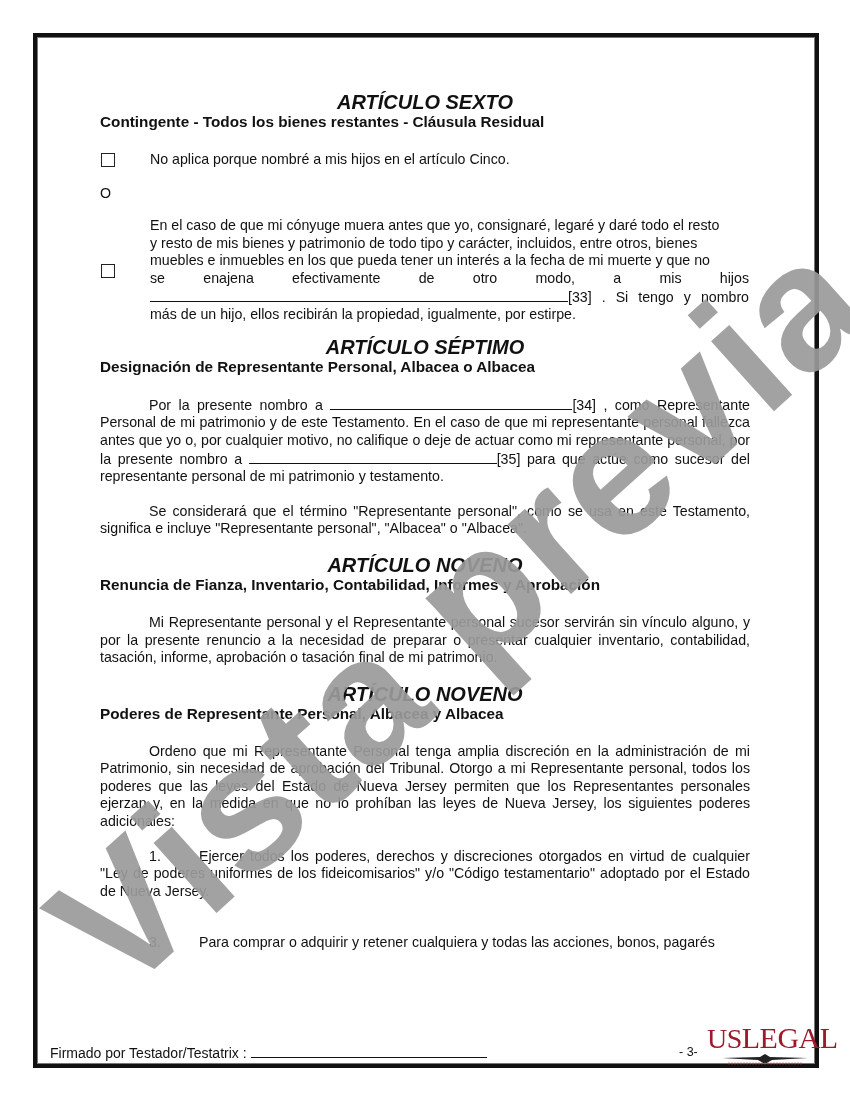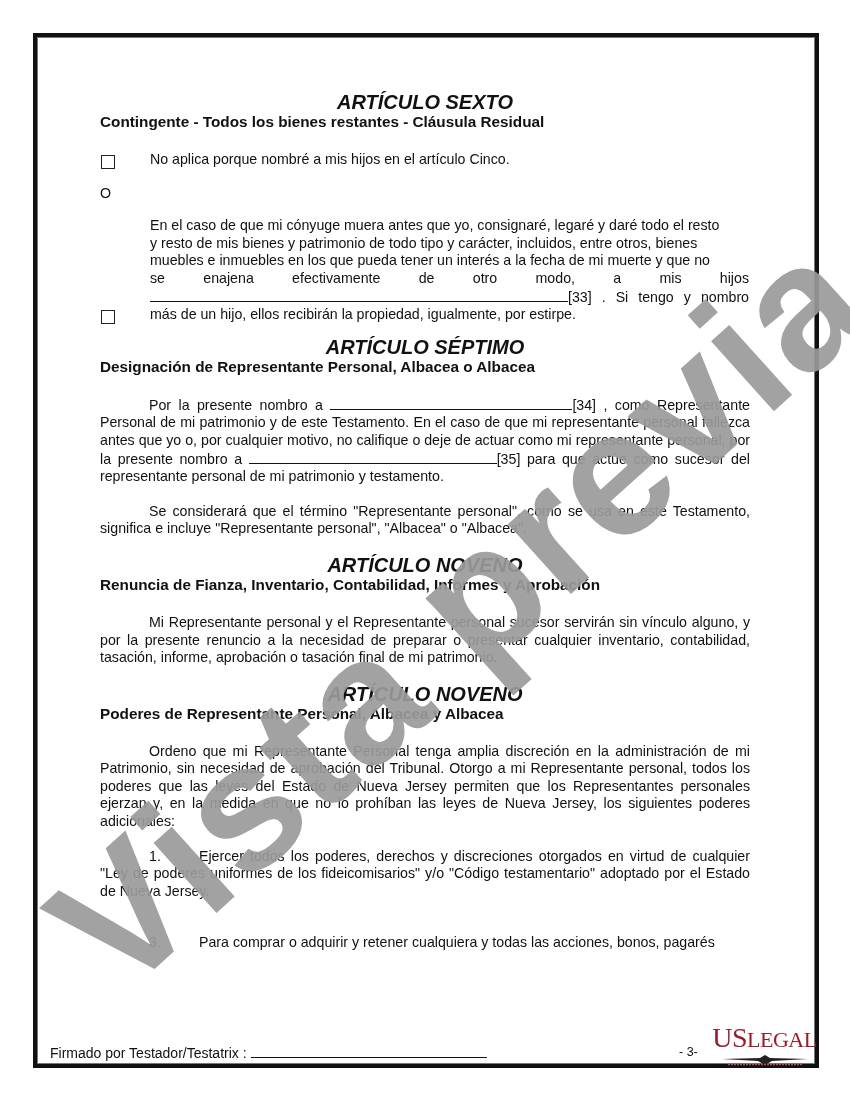"No aplica porque nombré a" .check-row { align-items: flex-end -> center }
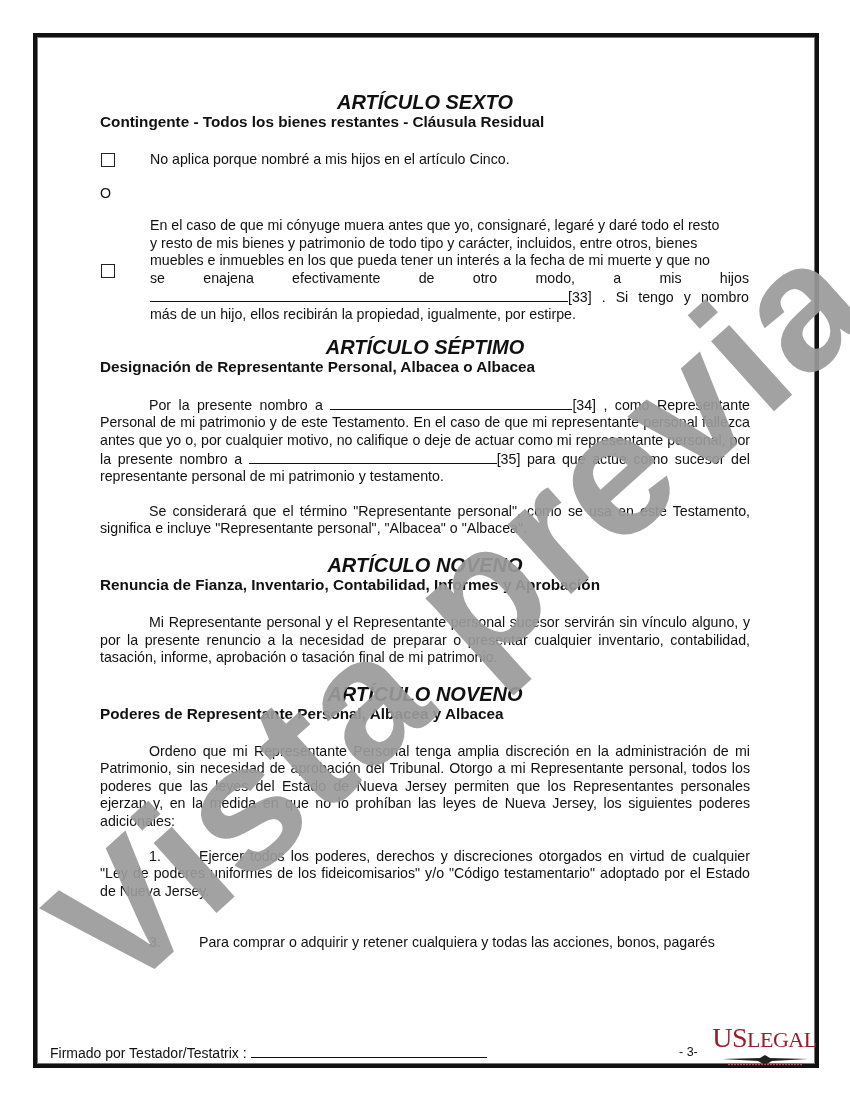"LEGAL" .logo-text .small { font-size: 22px -> 30px }
